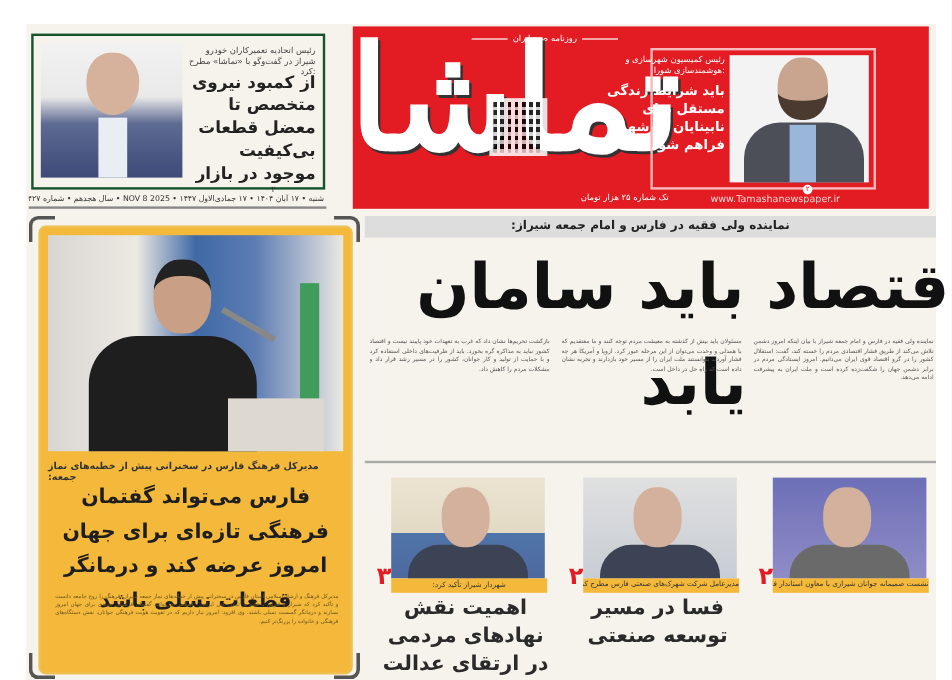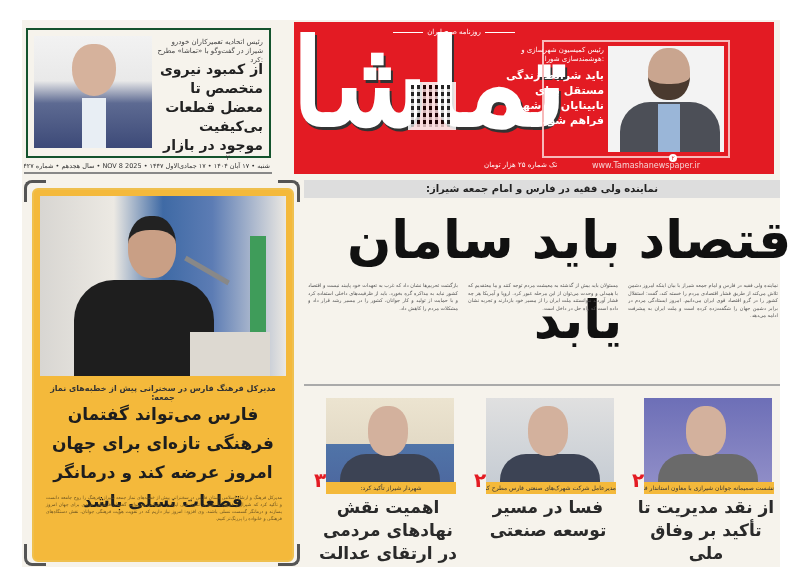"مدیرکل فرهنگ فارس در سخنرانی" .feature .kicker { text-align: center -> left }
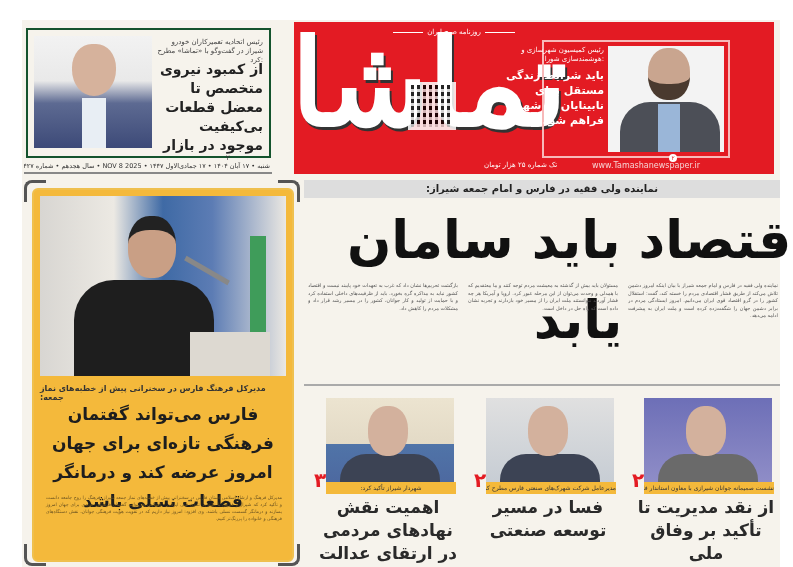"از نقد مدیریت تا تأکید" div.title { html: <div>از نقد مدیریت تا تأکید بر وفاق ملی</div> -> none }
